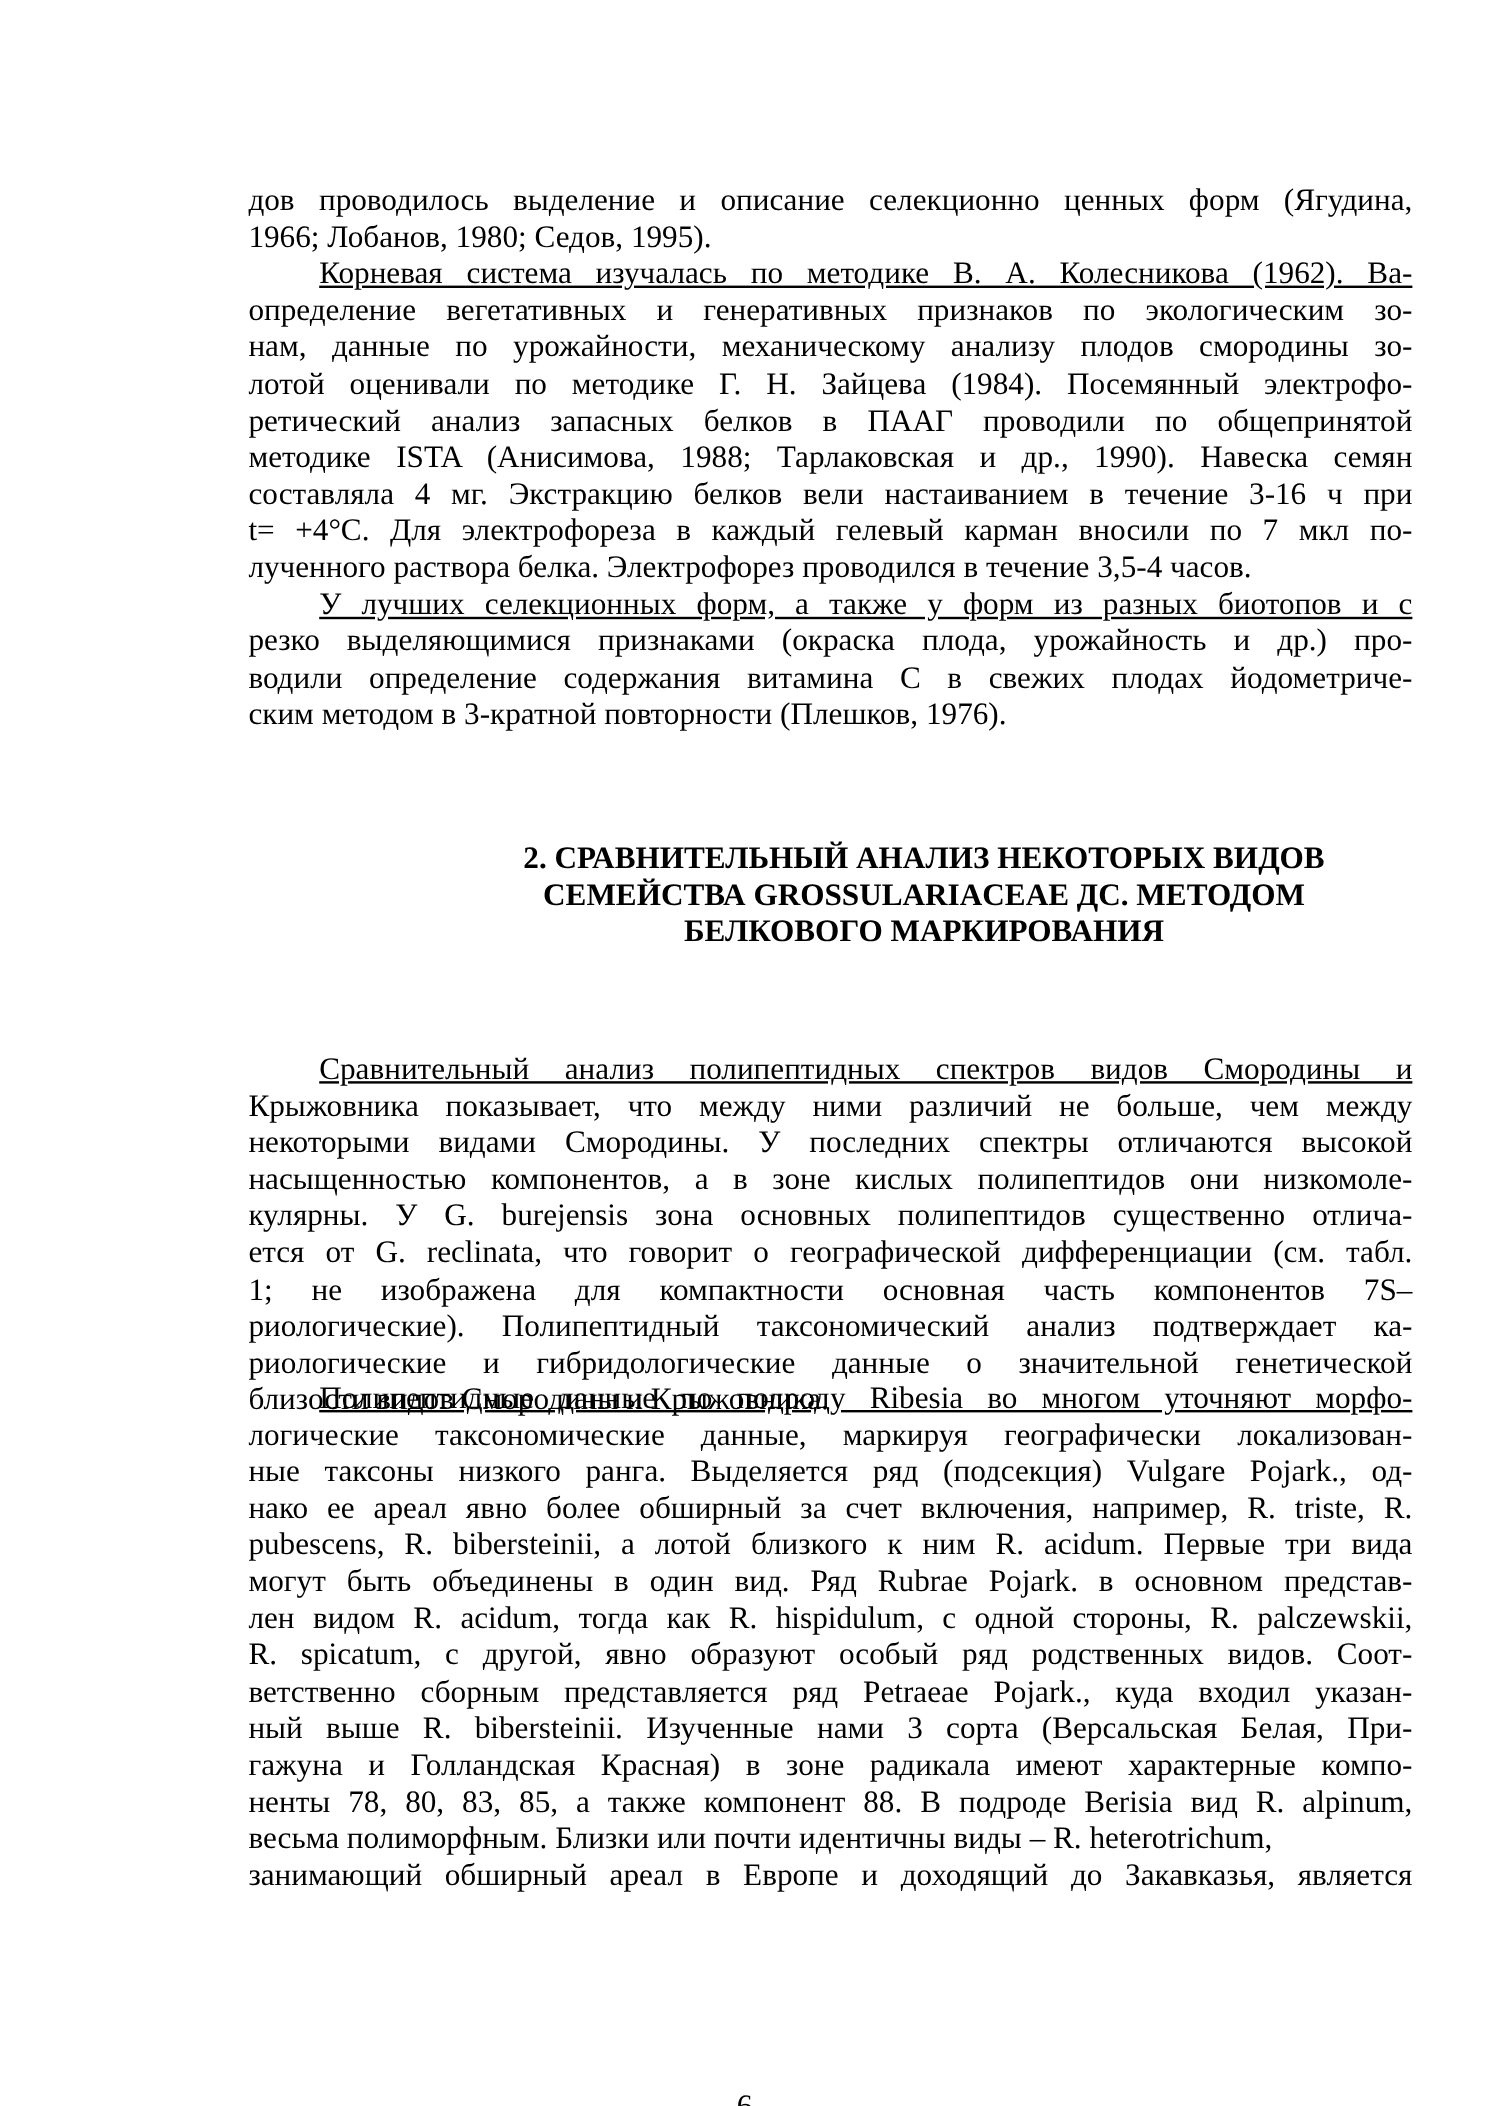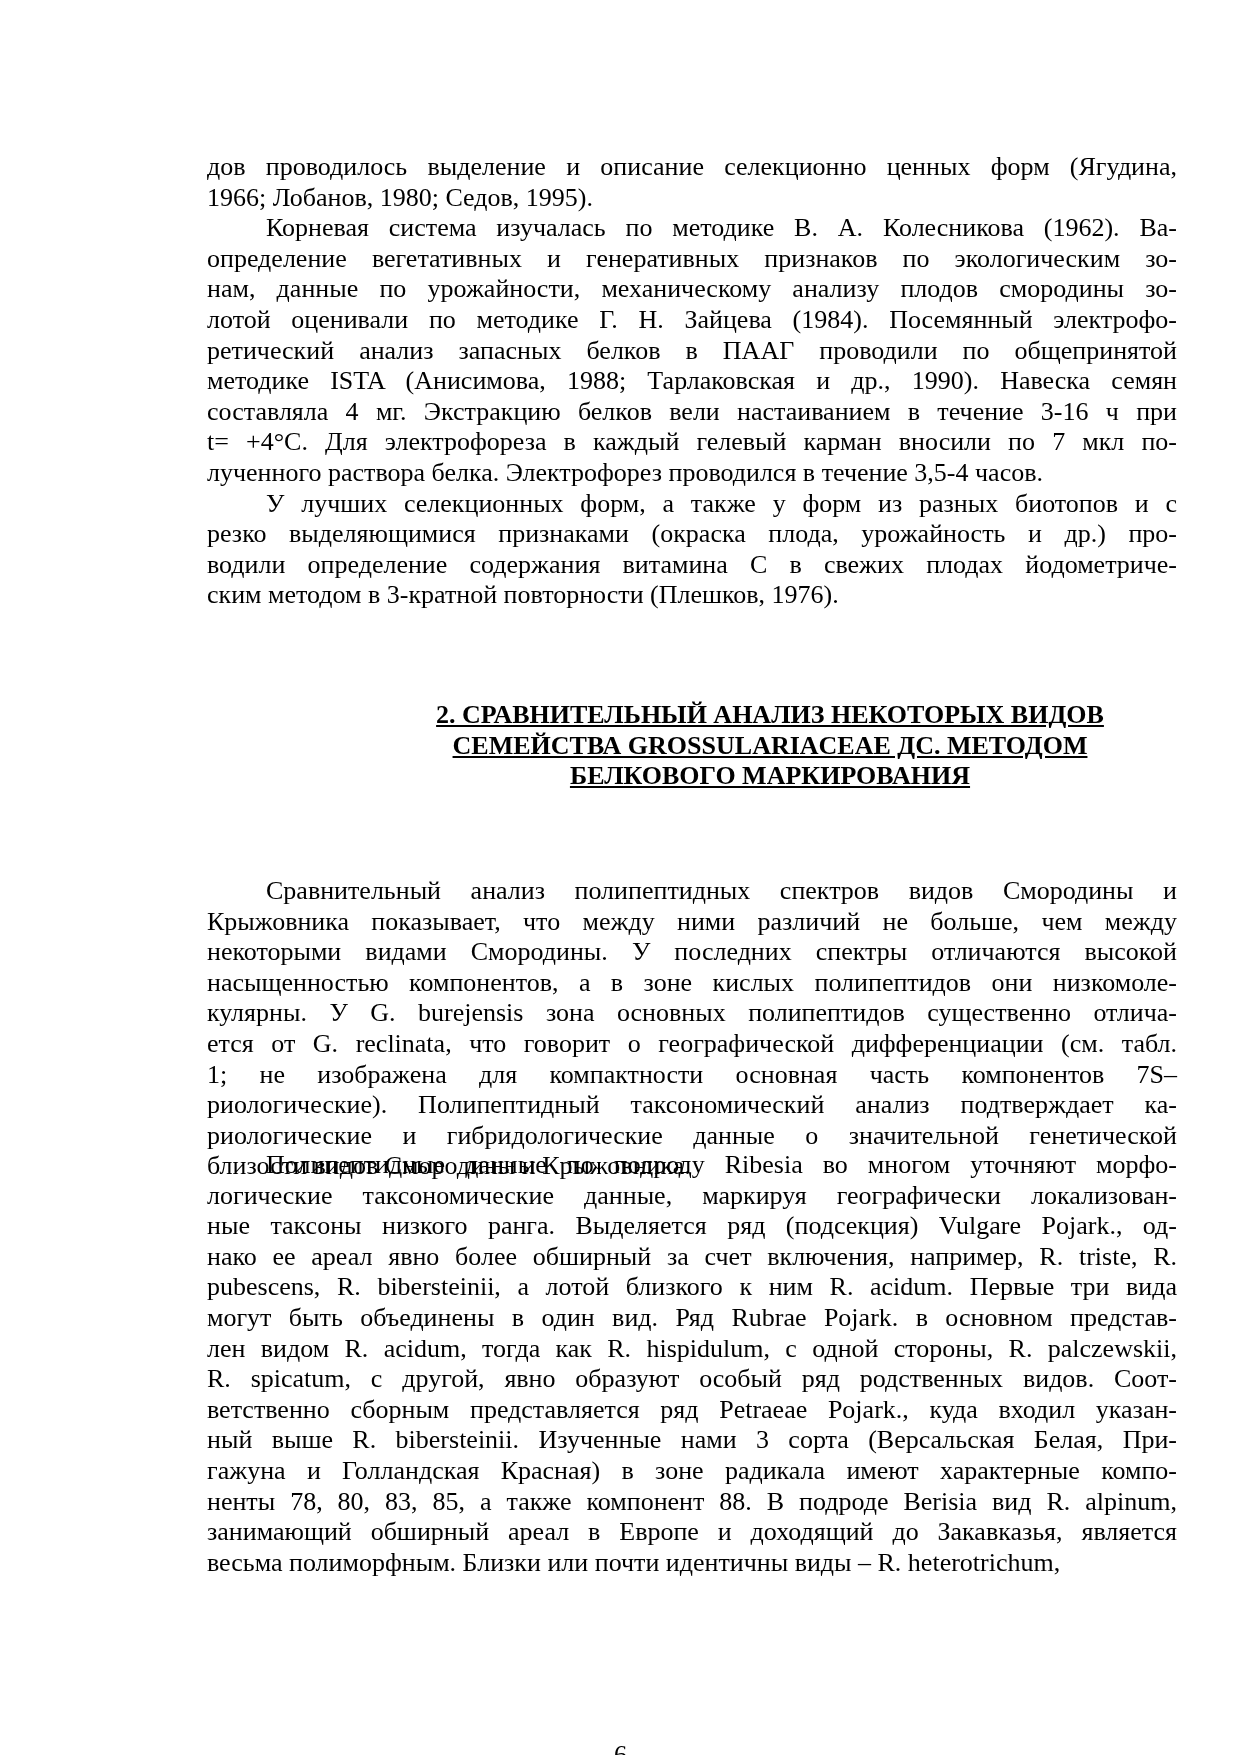"Корневая система изучалась по методике" .line.indent { text-decoration: none -> underline }
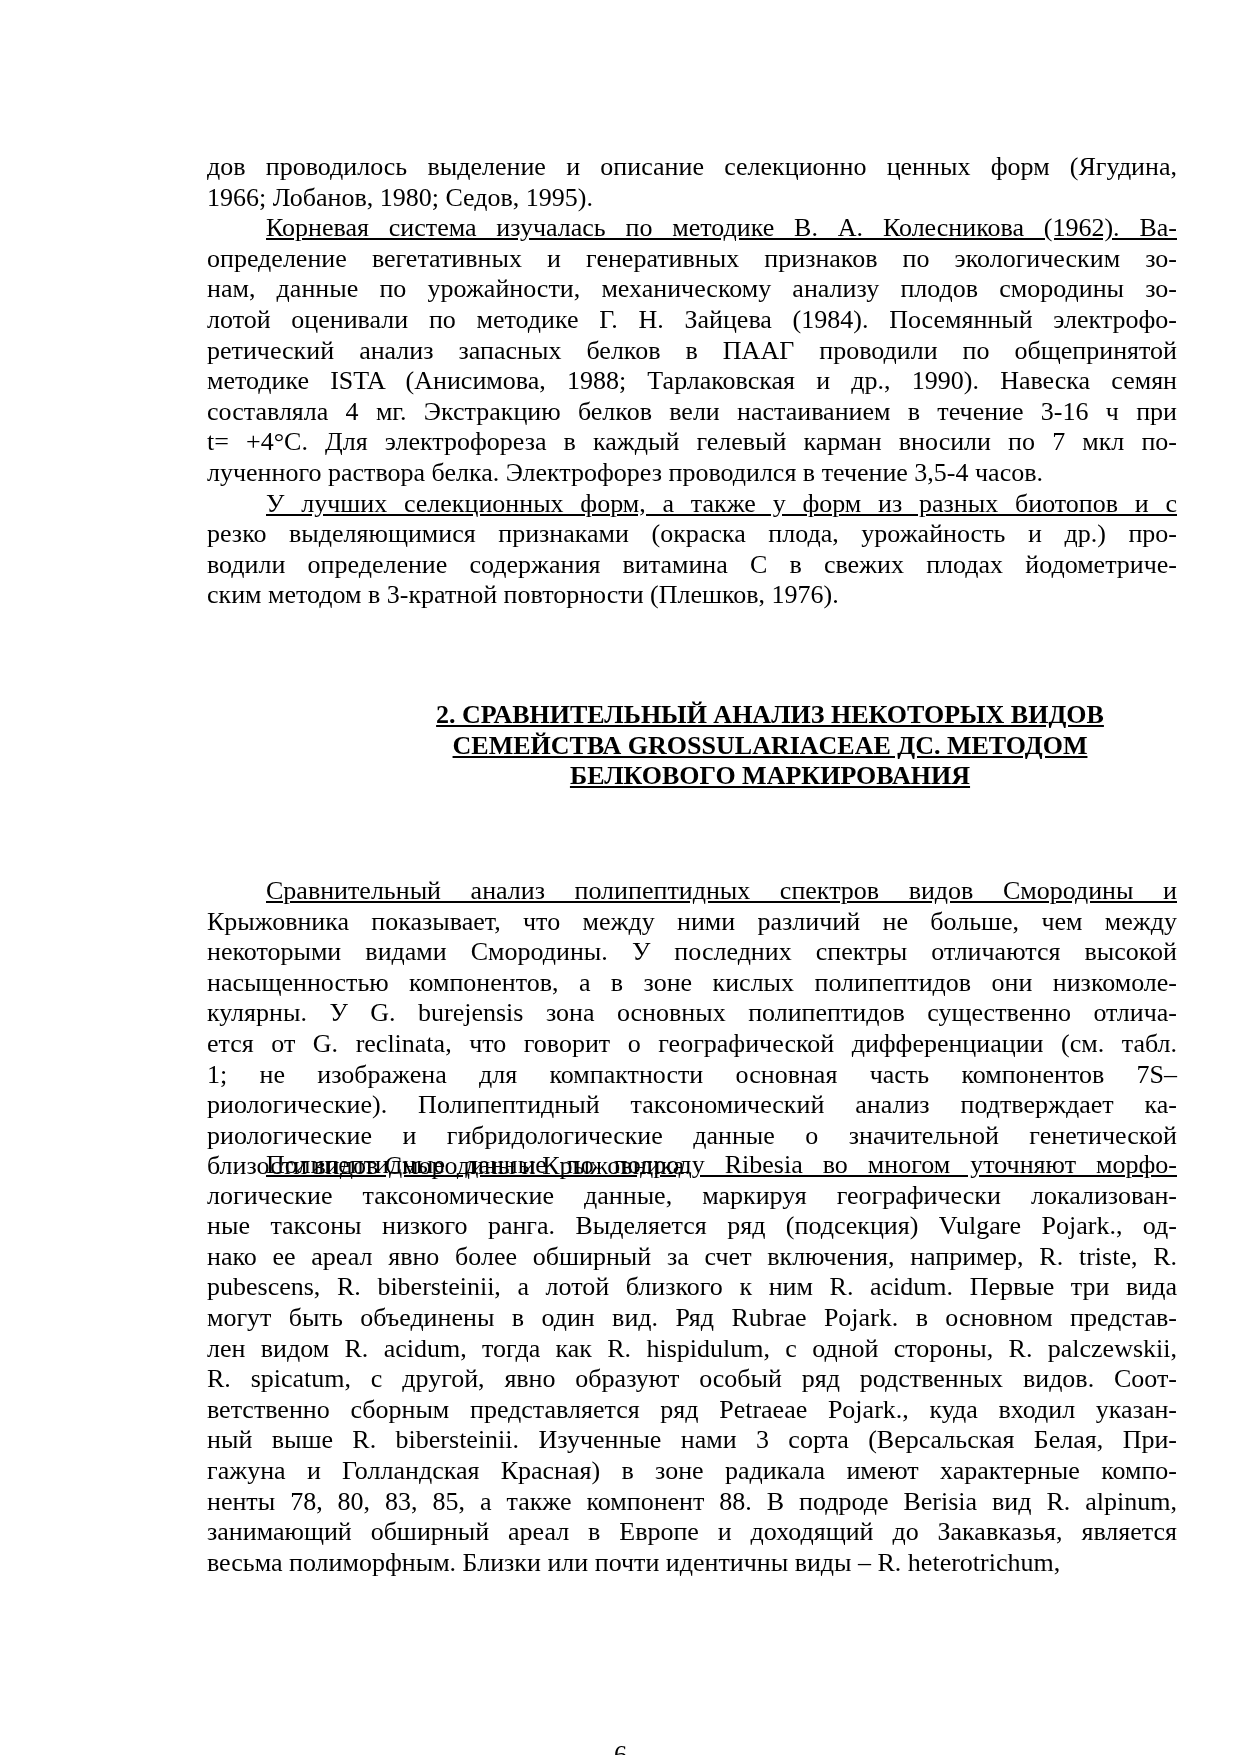"2. СРАВНИТЕЛЬНЫЙ АНАЛИЗ НЕКОТОРЫХ ВИДОВ" .heading { text-decoration: underline -> none }
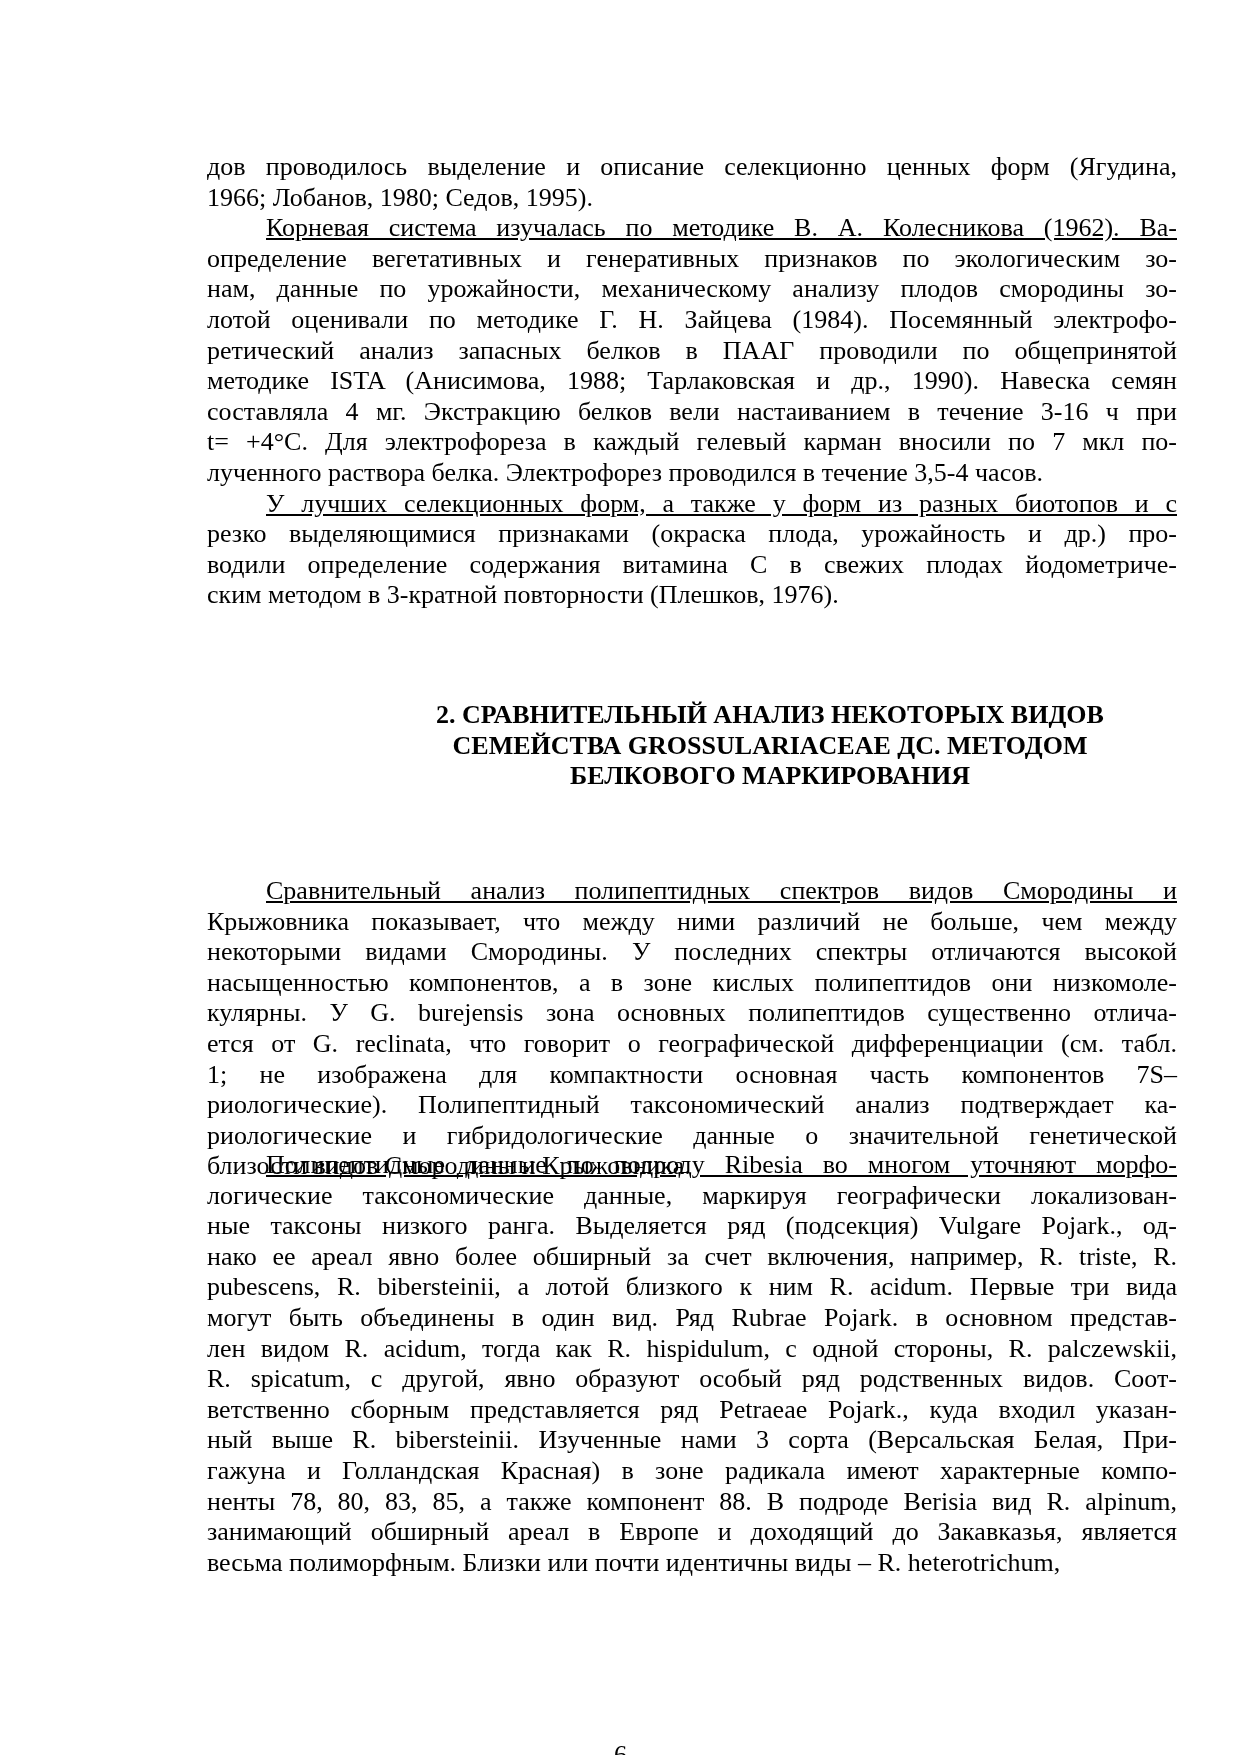"занимающий обширный ареал в Европе" div.line { order: before "весьма полиморфным. Близки или почти" -> after "весьма полиморфным. Близки или почти" }
